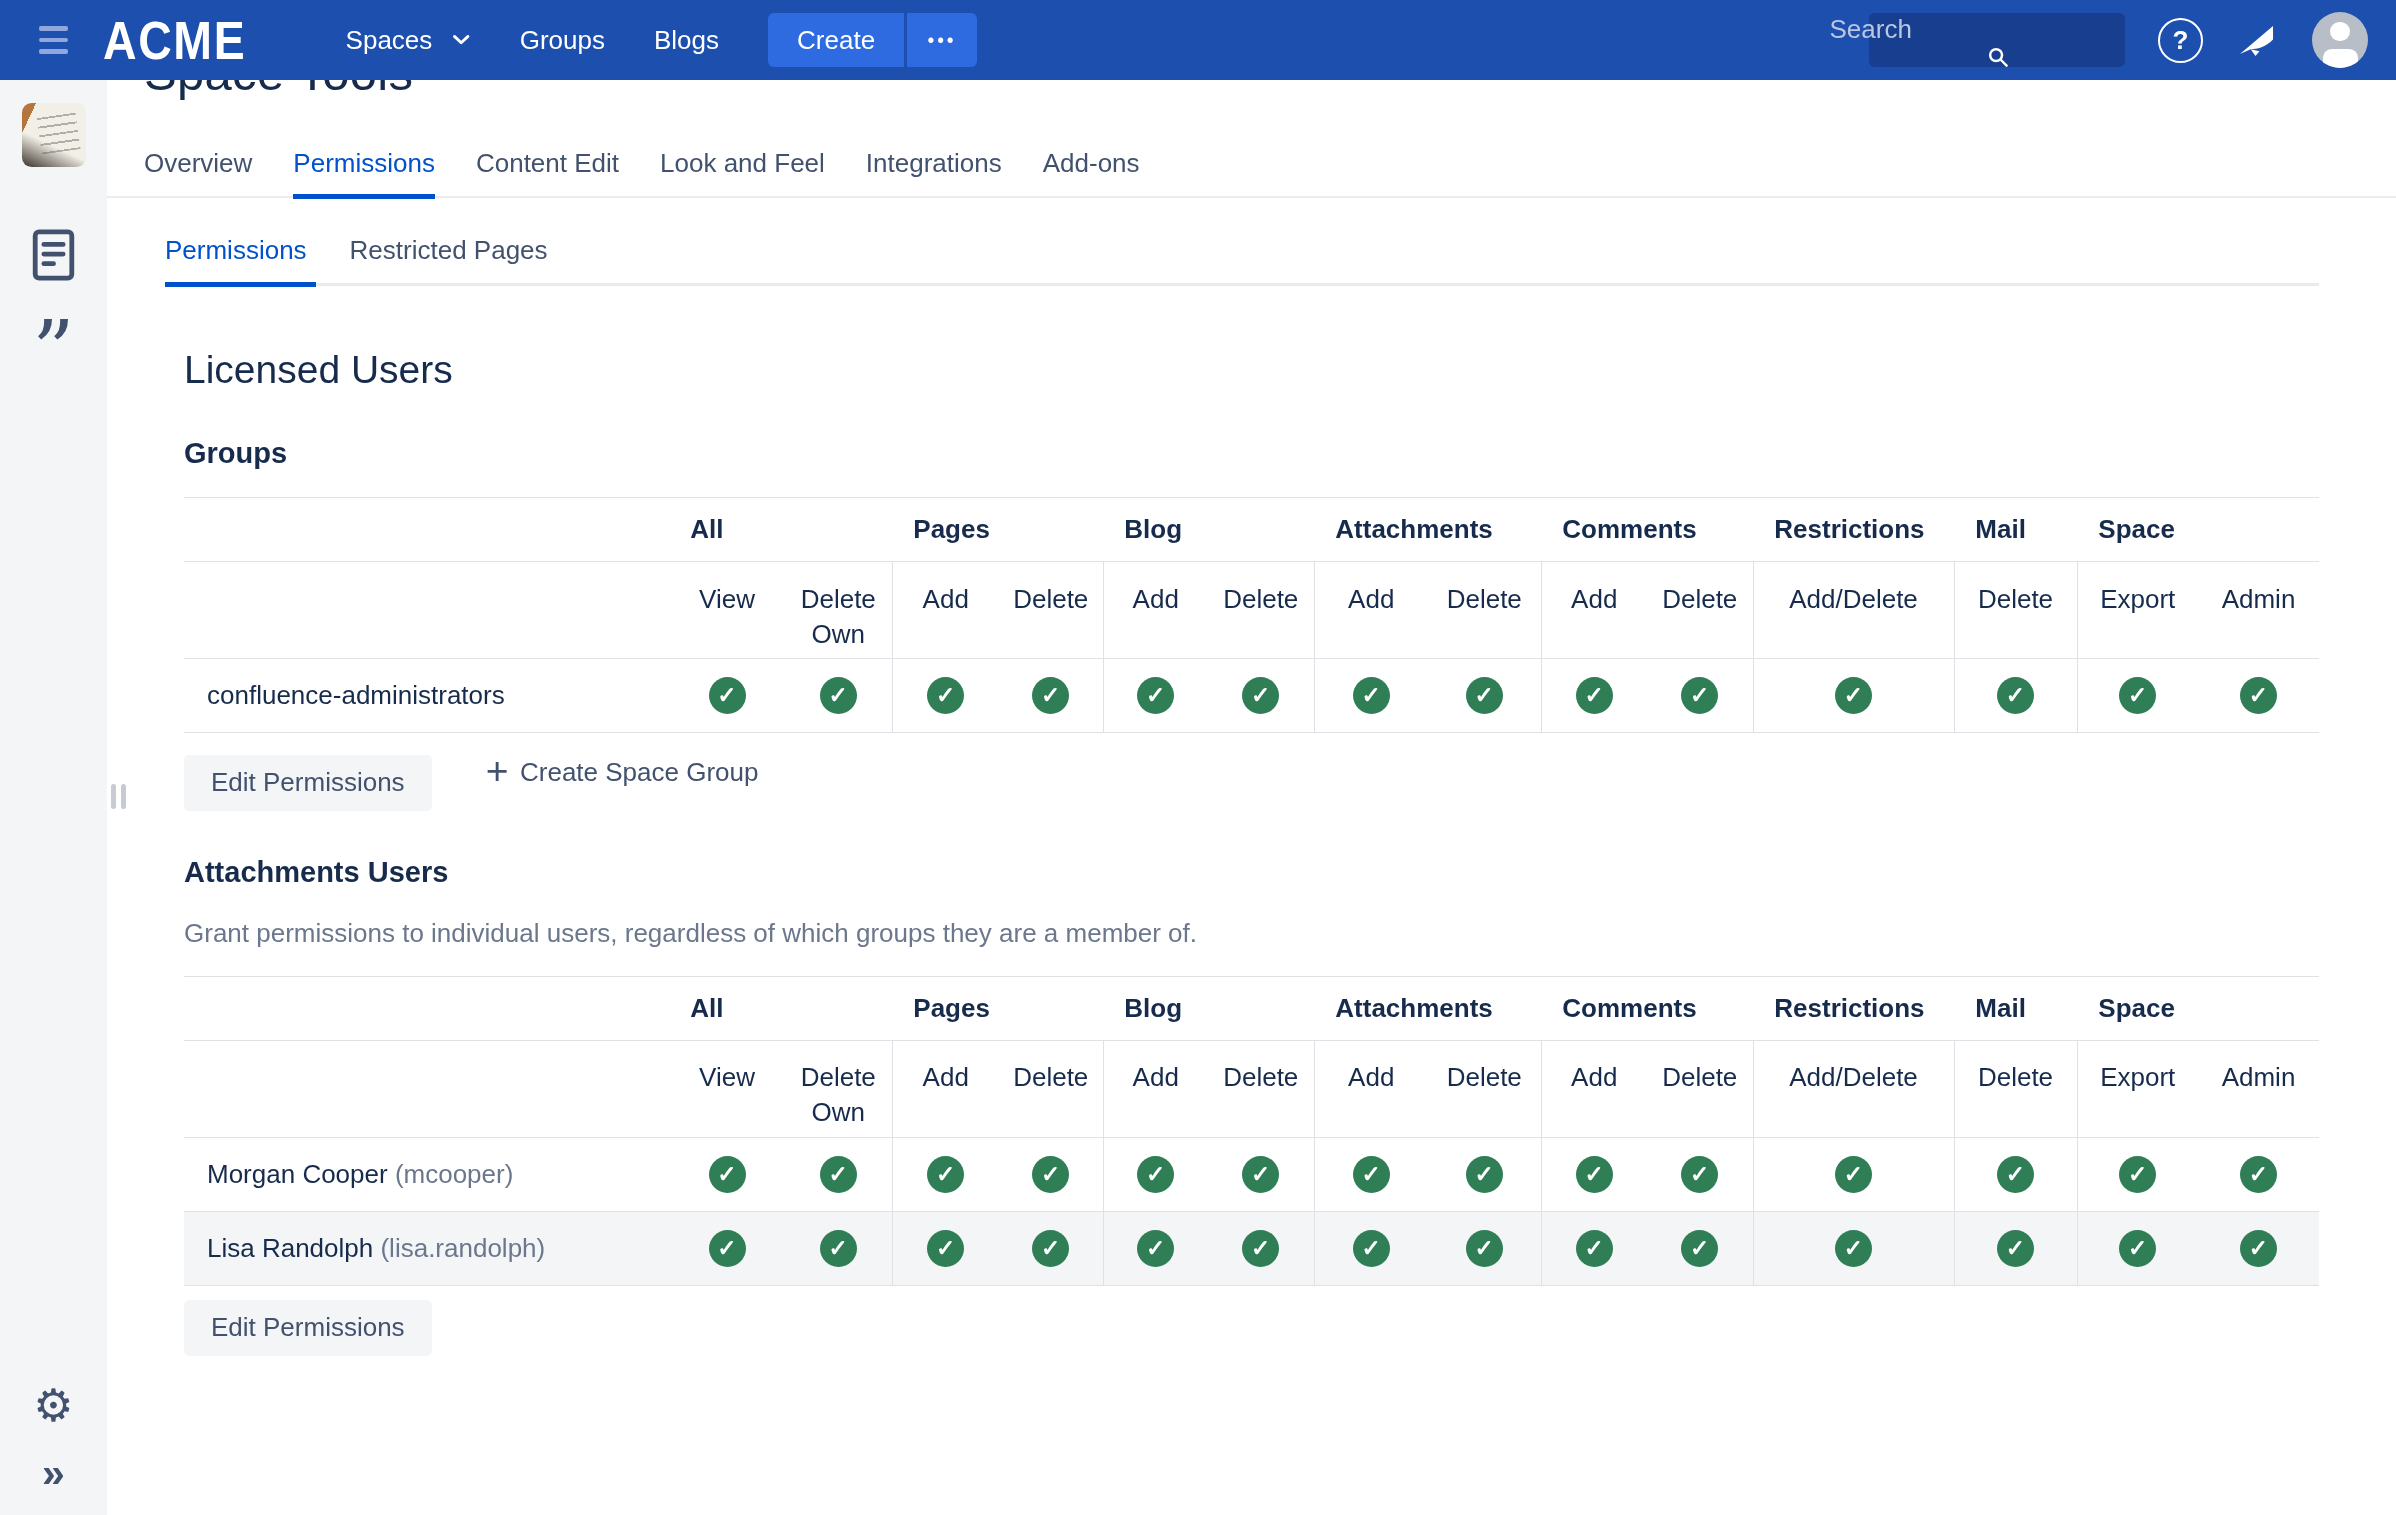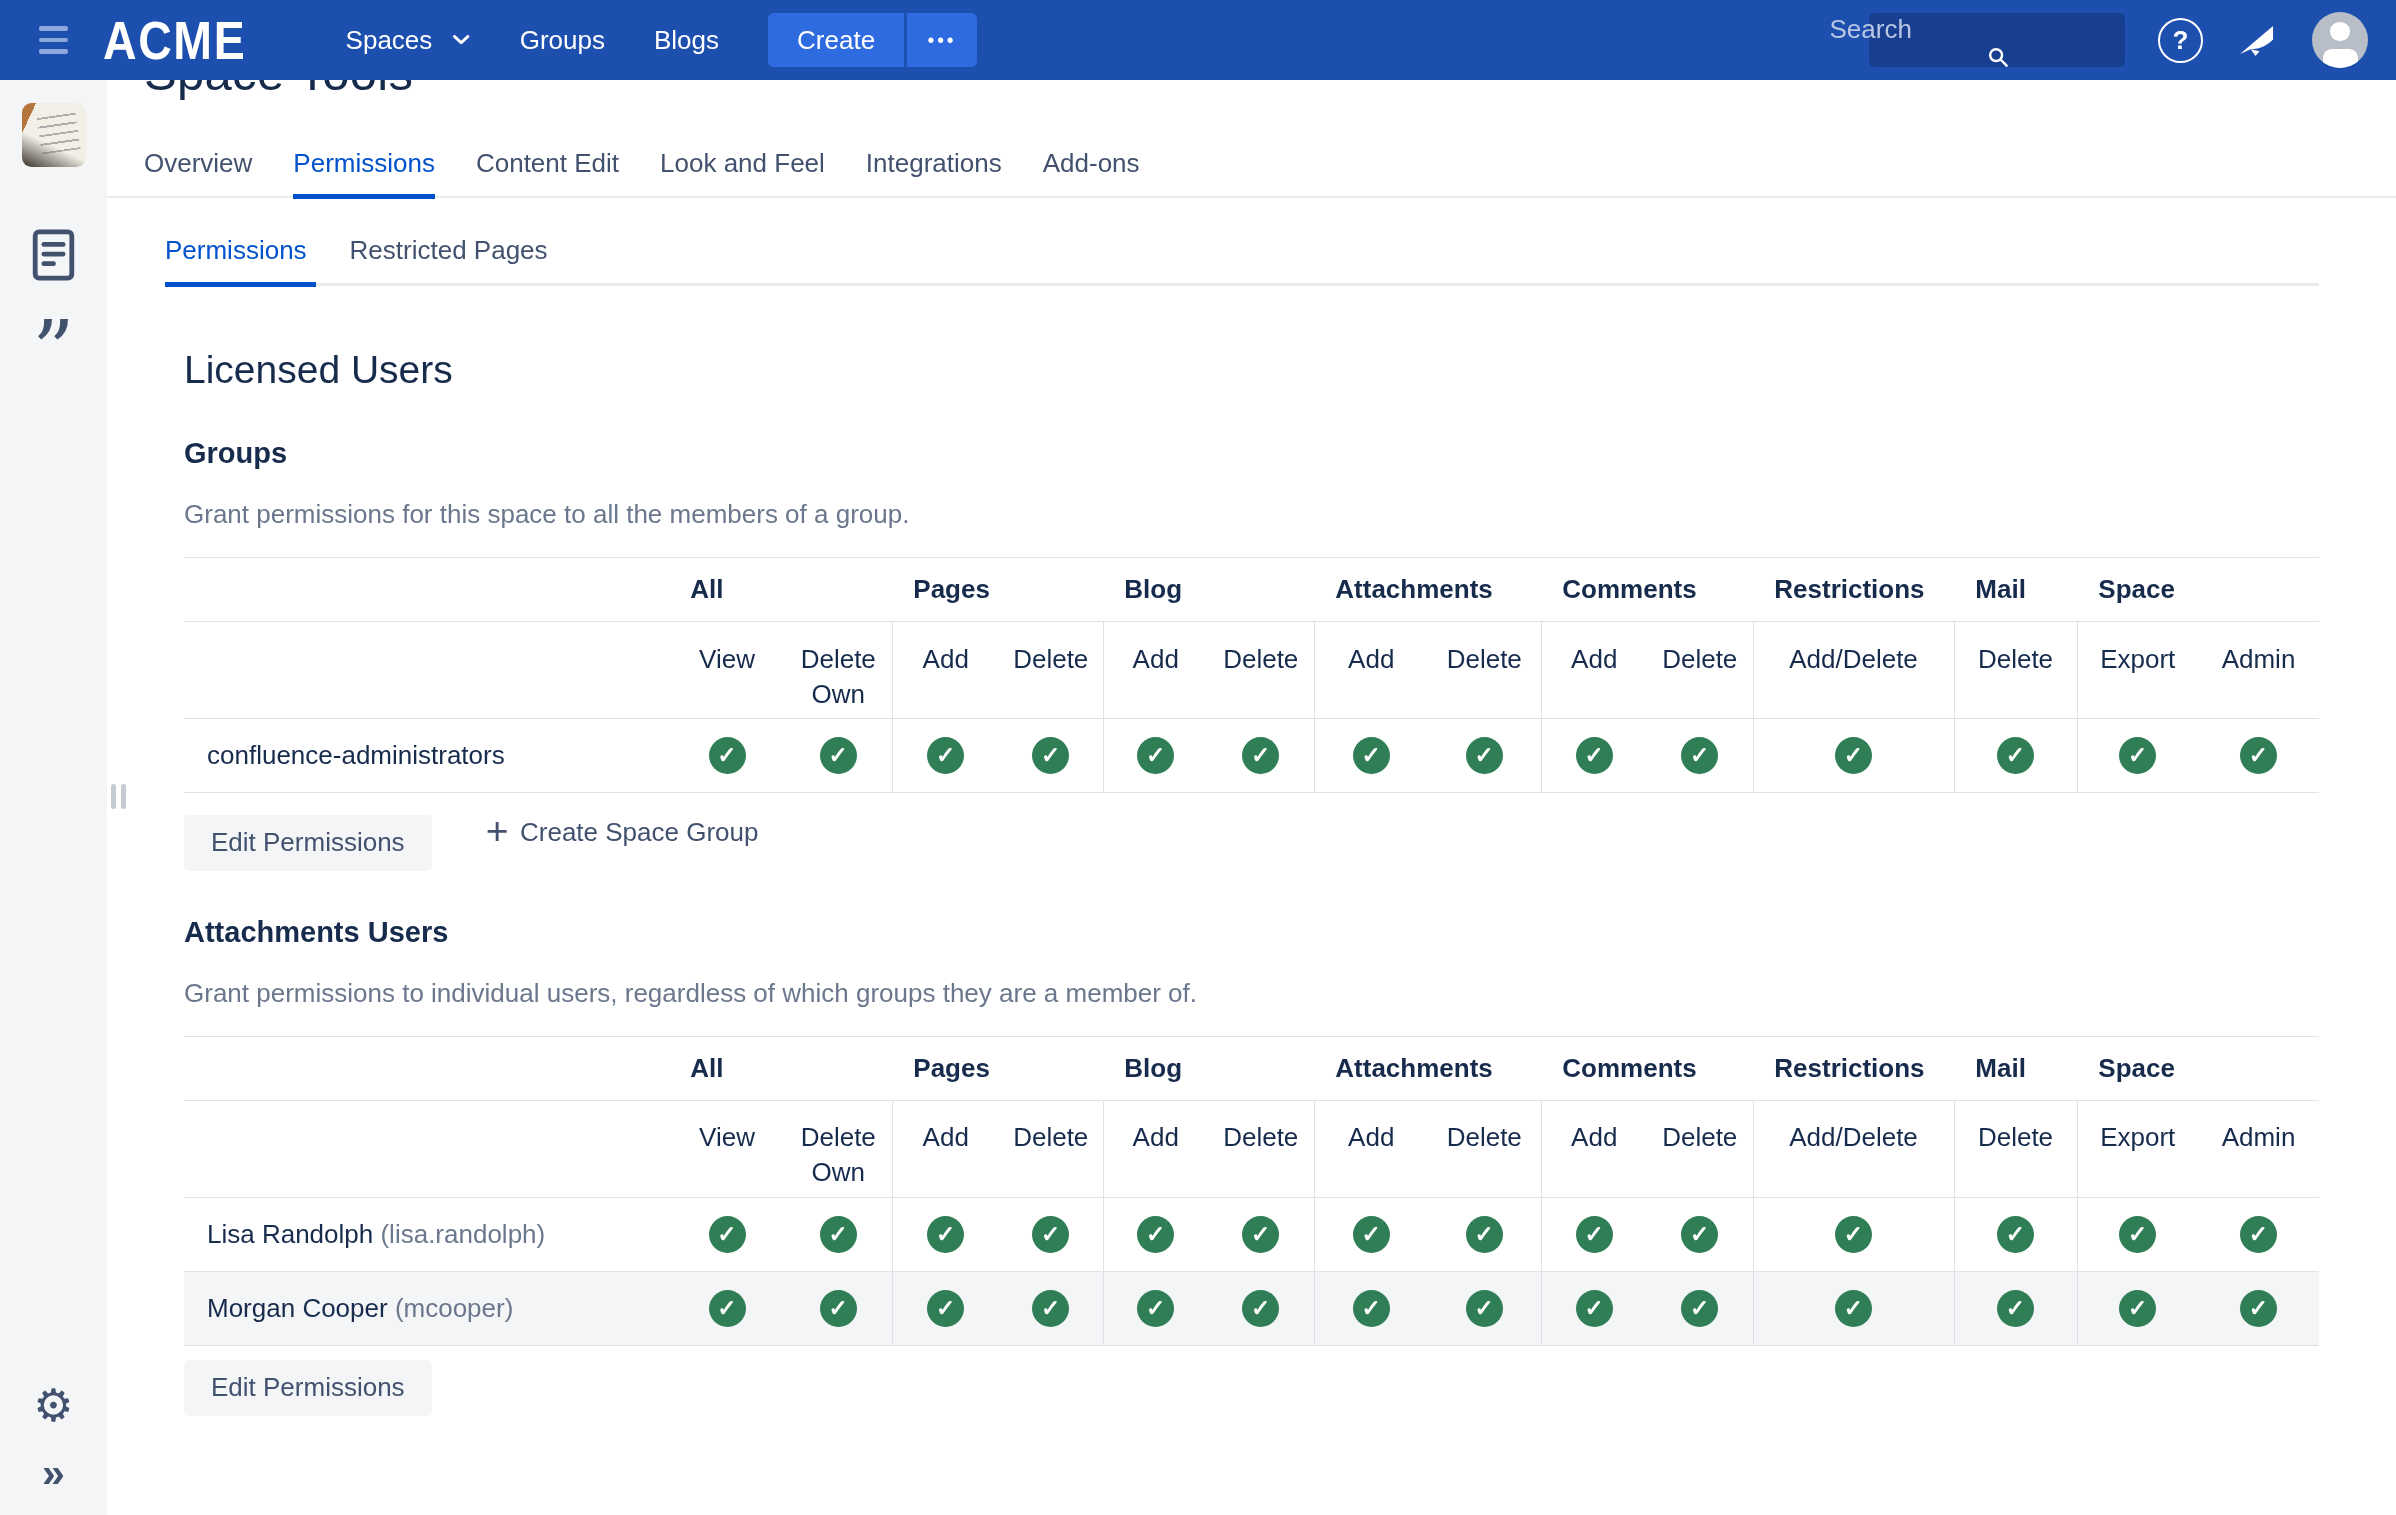"Grant permissions for this space" p.desc { html: <p>Grant permissions for this space to all the members of a group.</p> -> none }
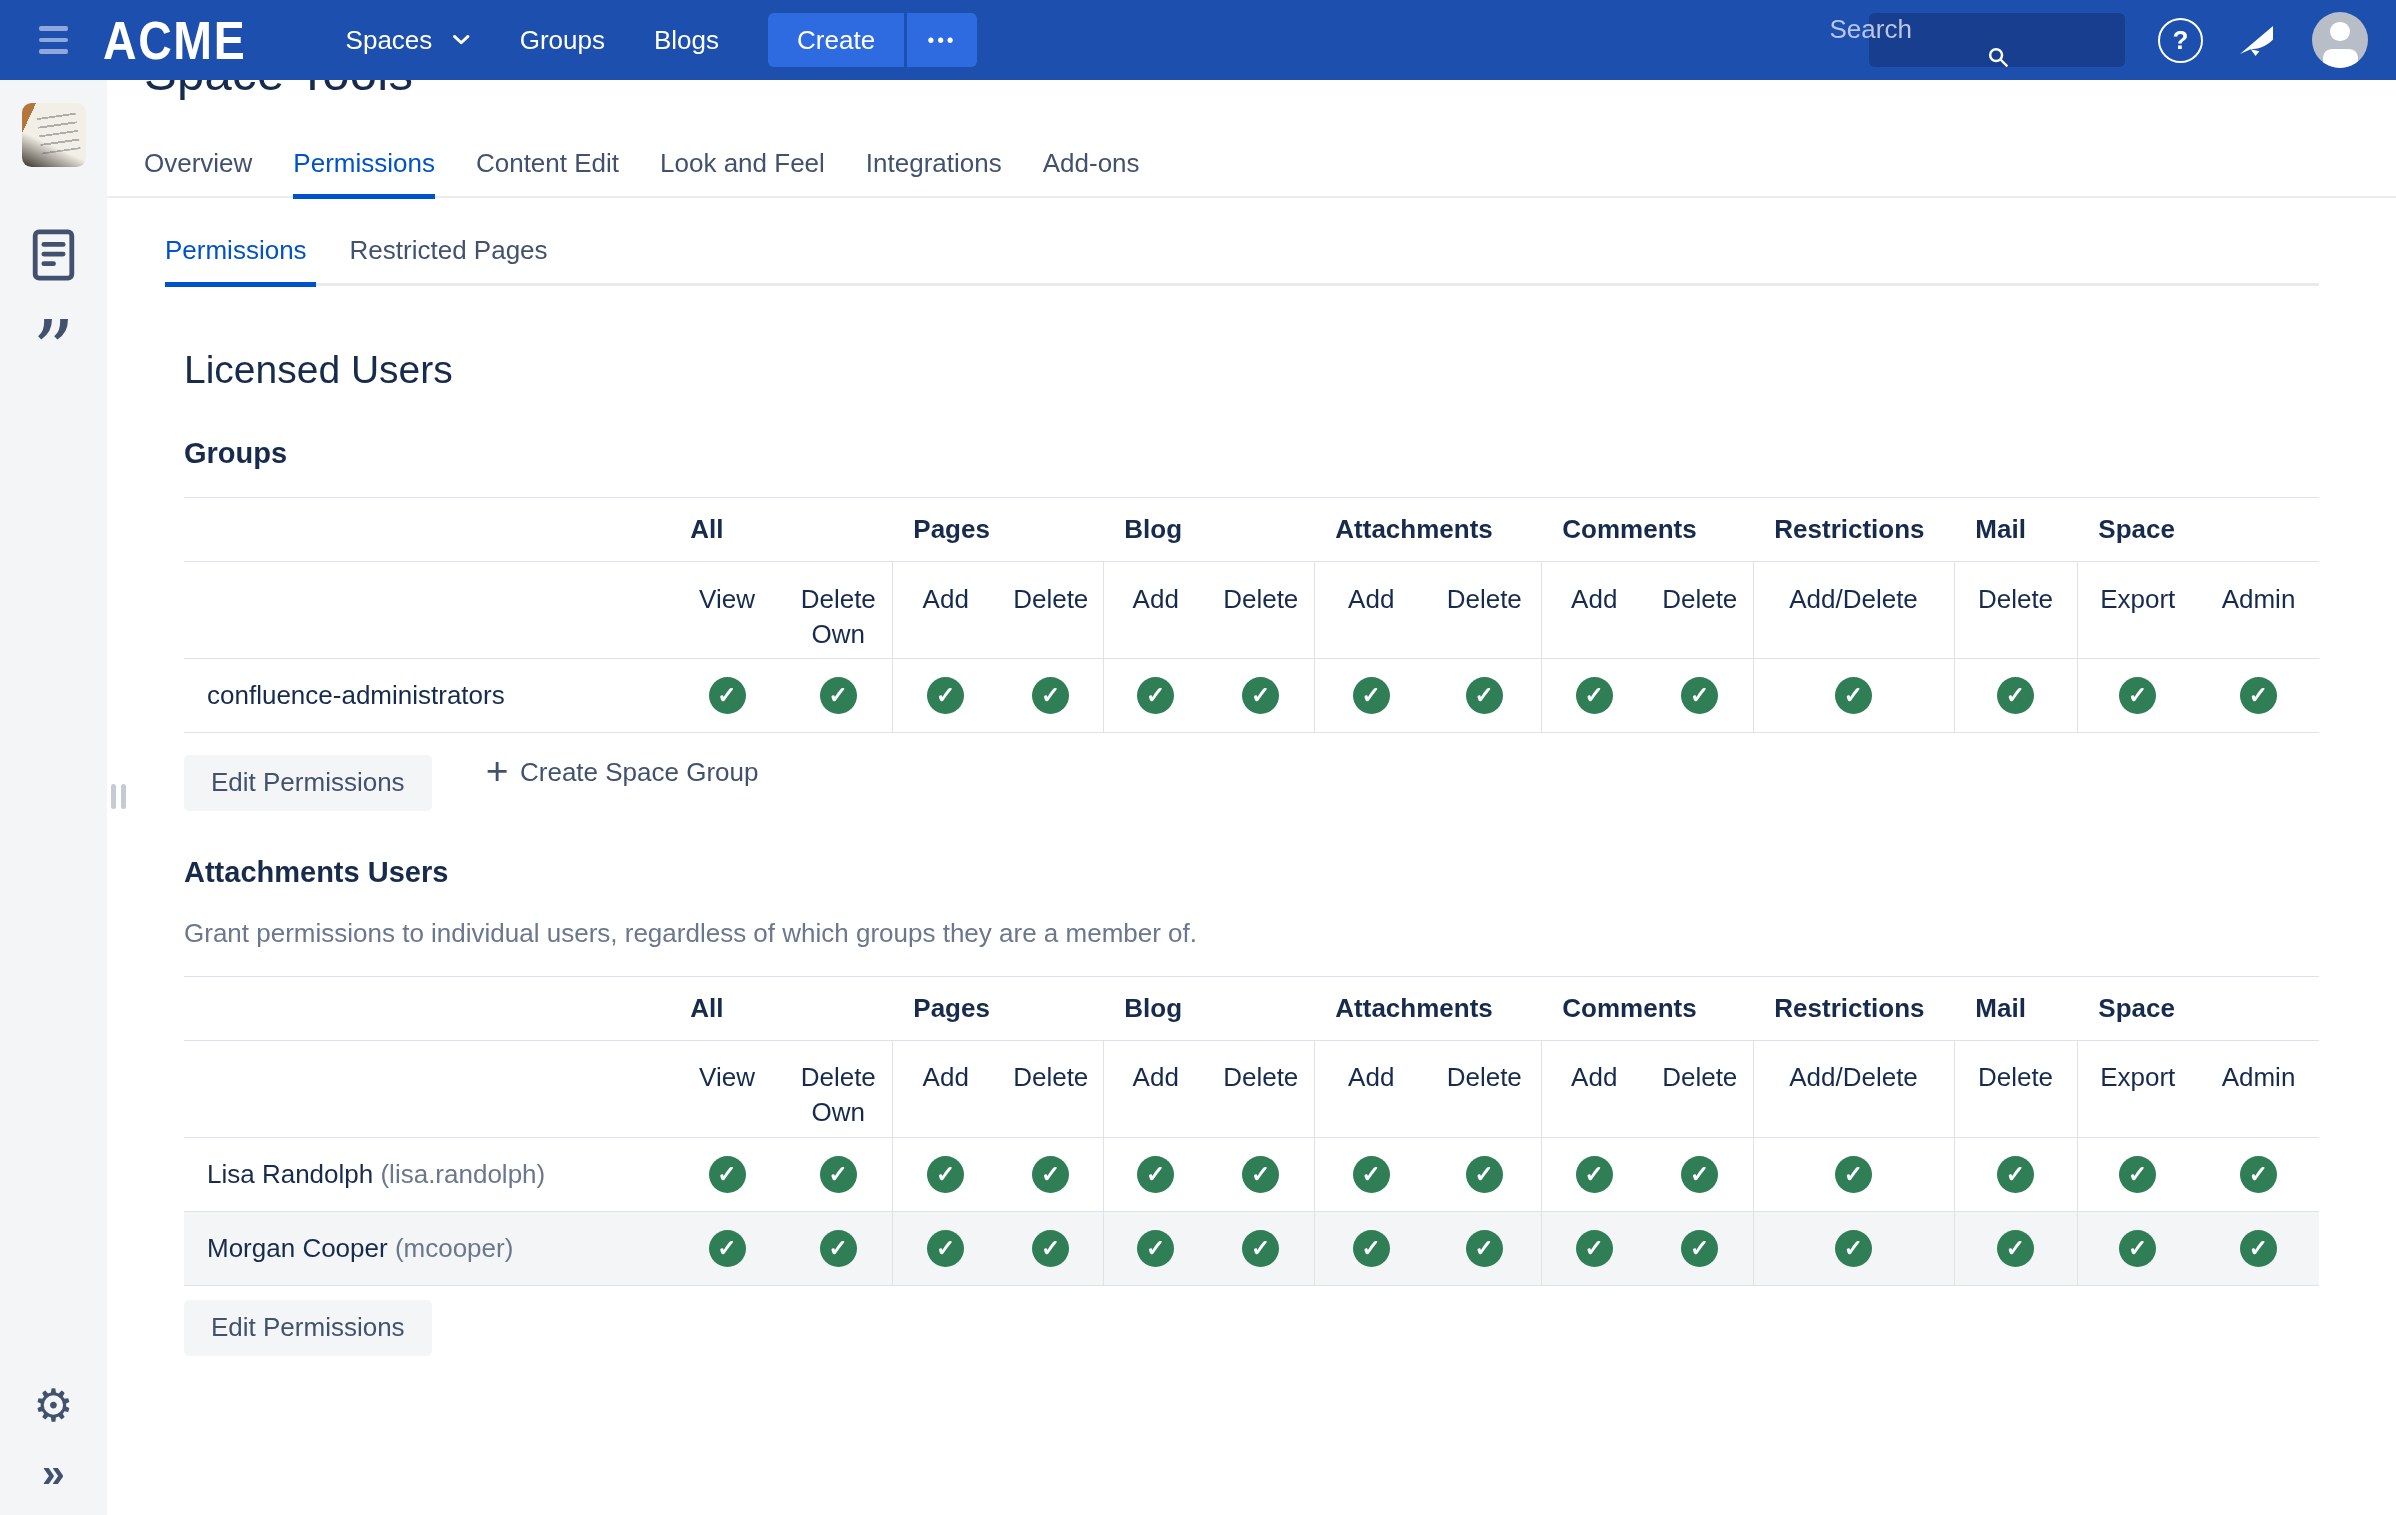"Lisa Randolph (lisa.randolph)" tr { order: before "Morgan Cooper (mcooper)" -> after "Morgan Cooper (mcooper)" }
